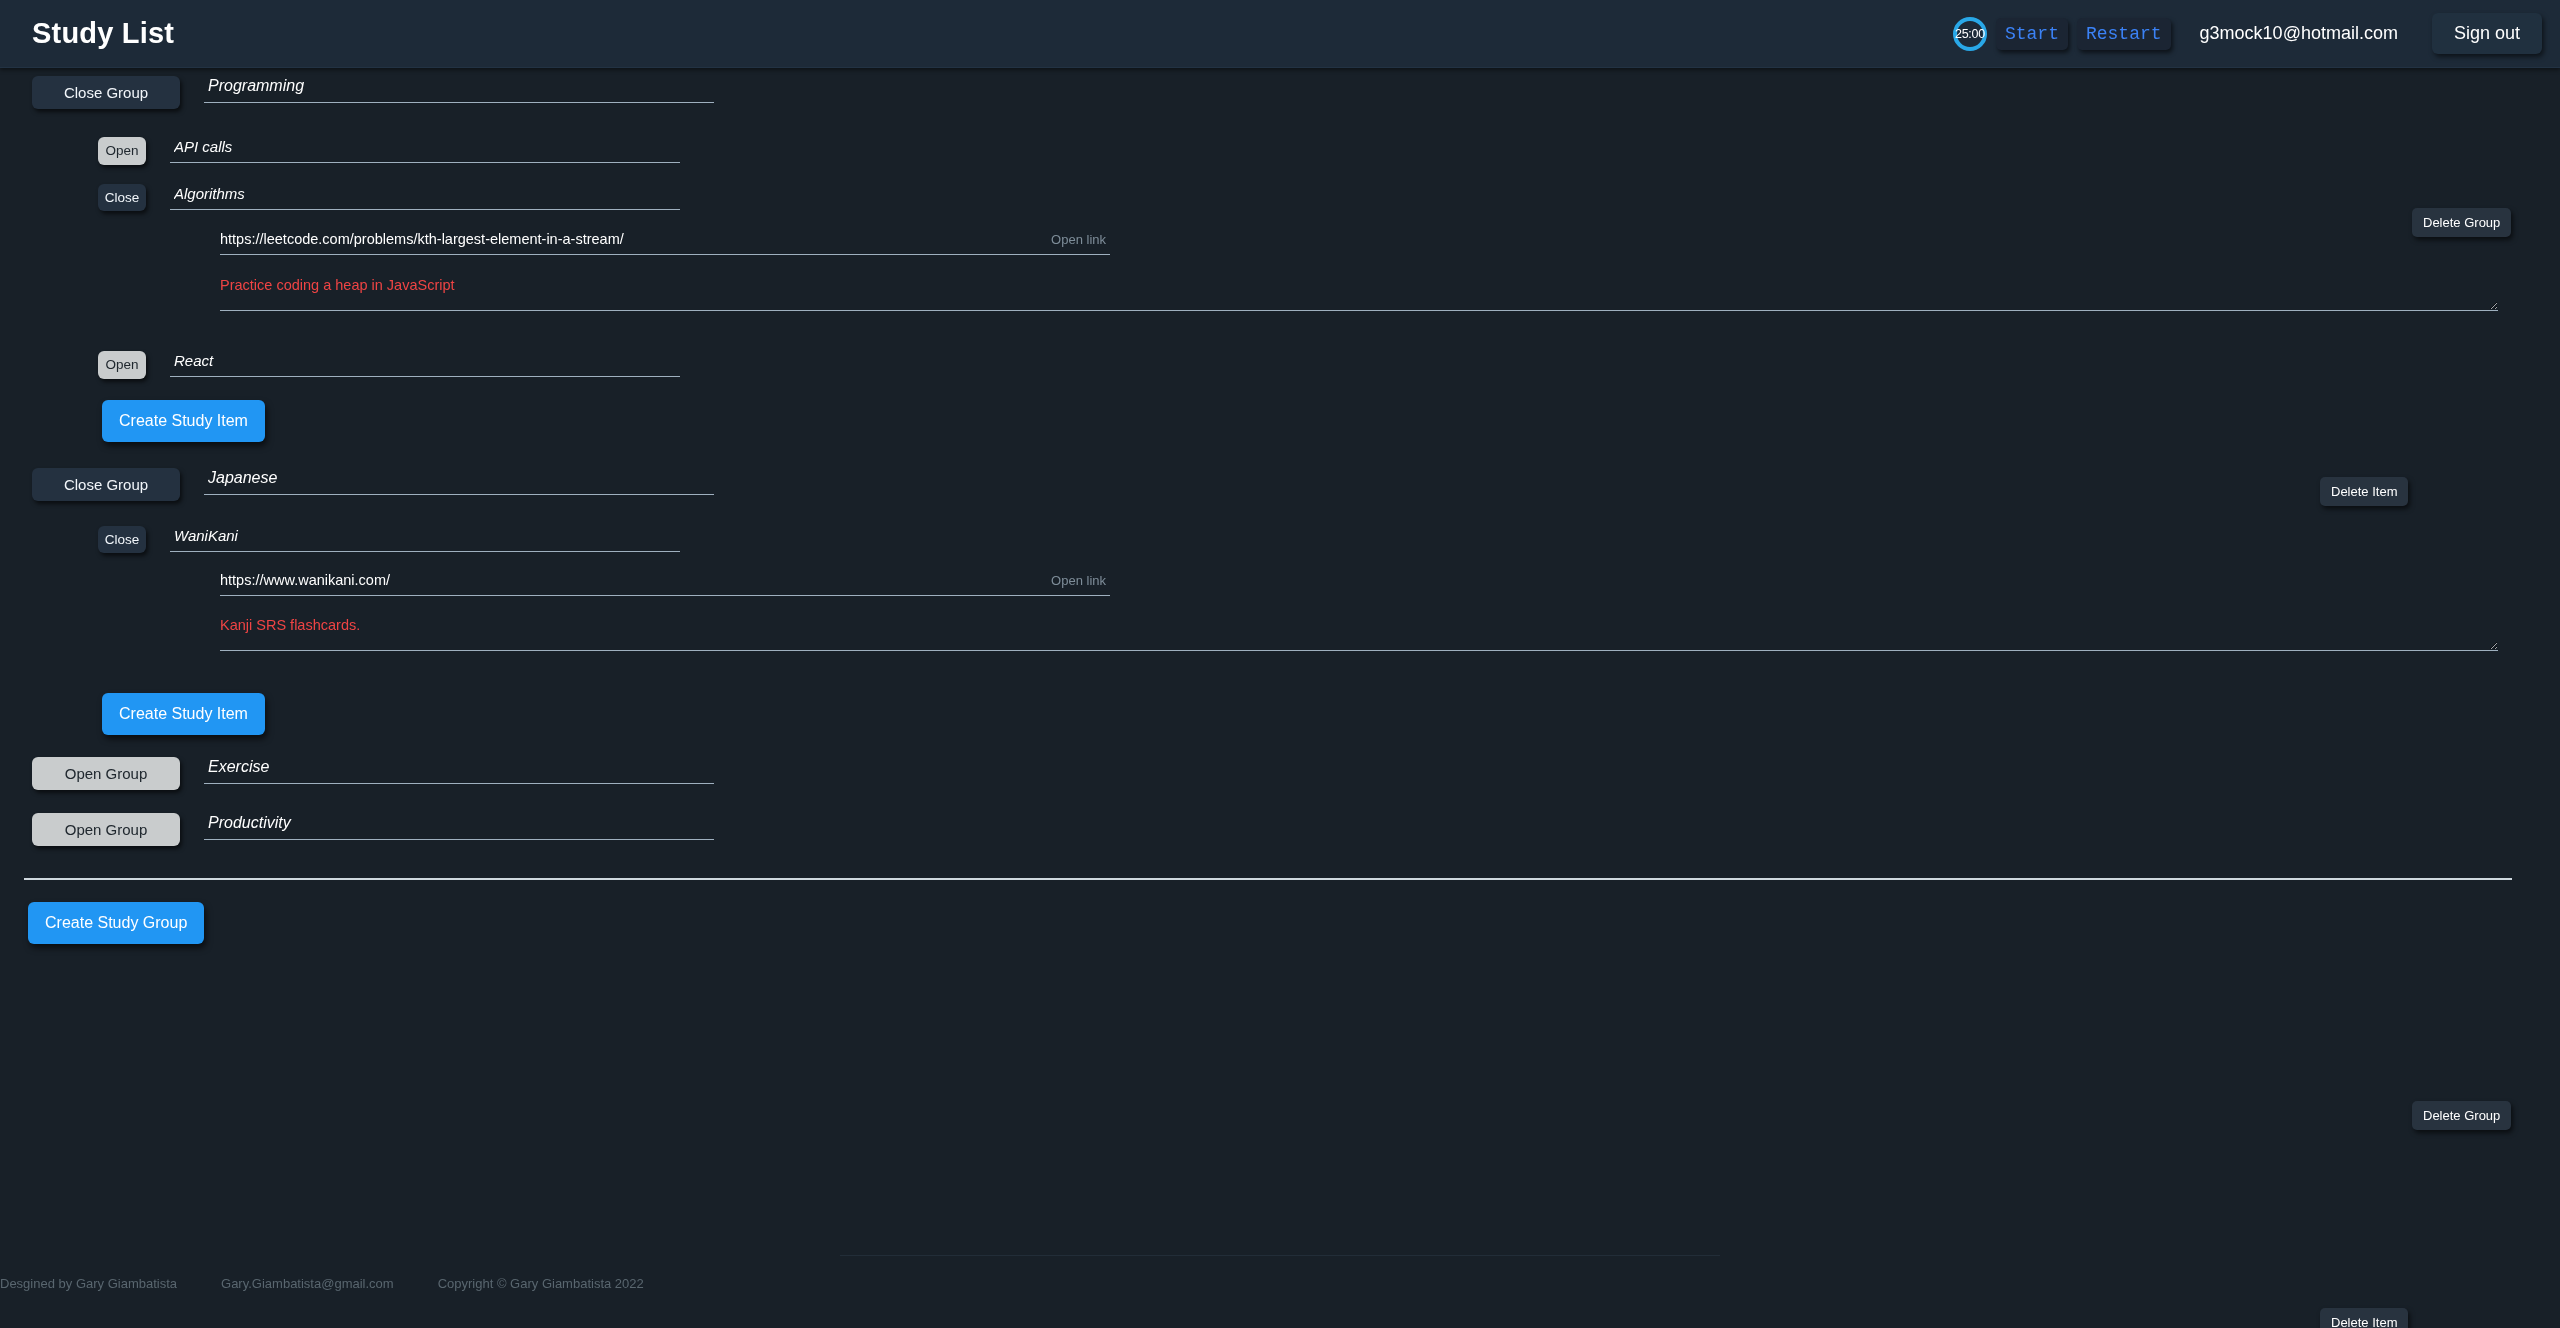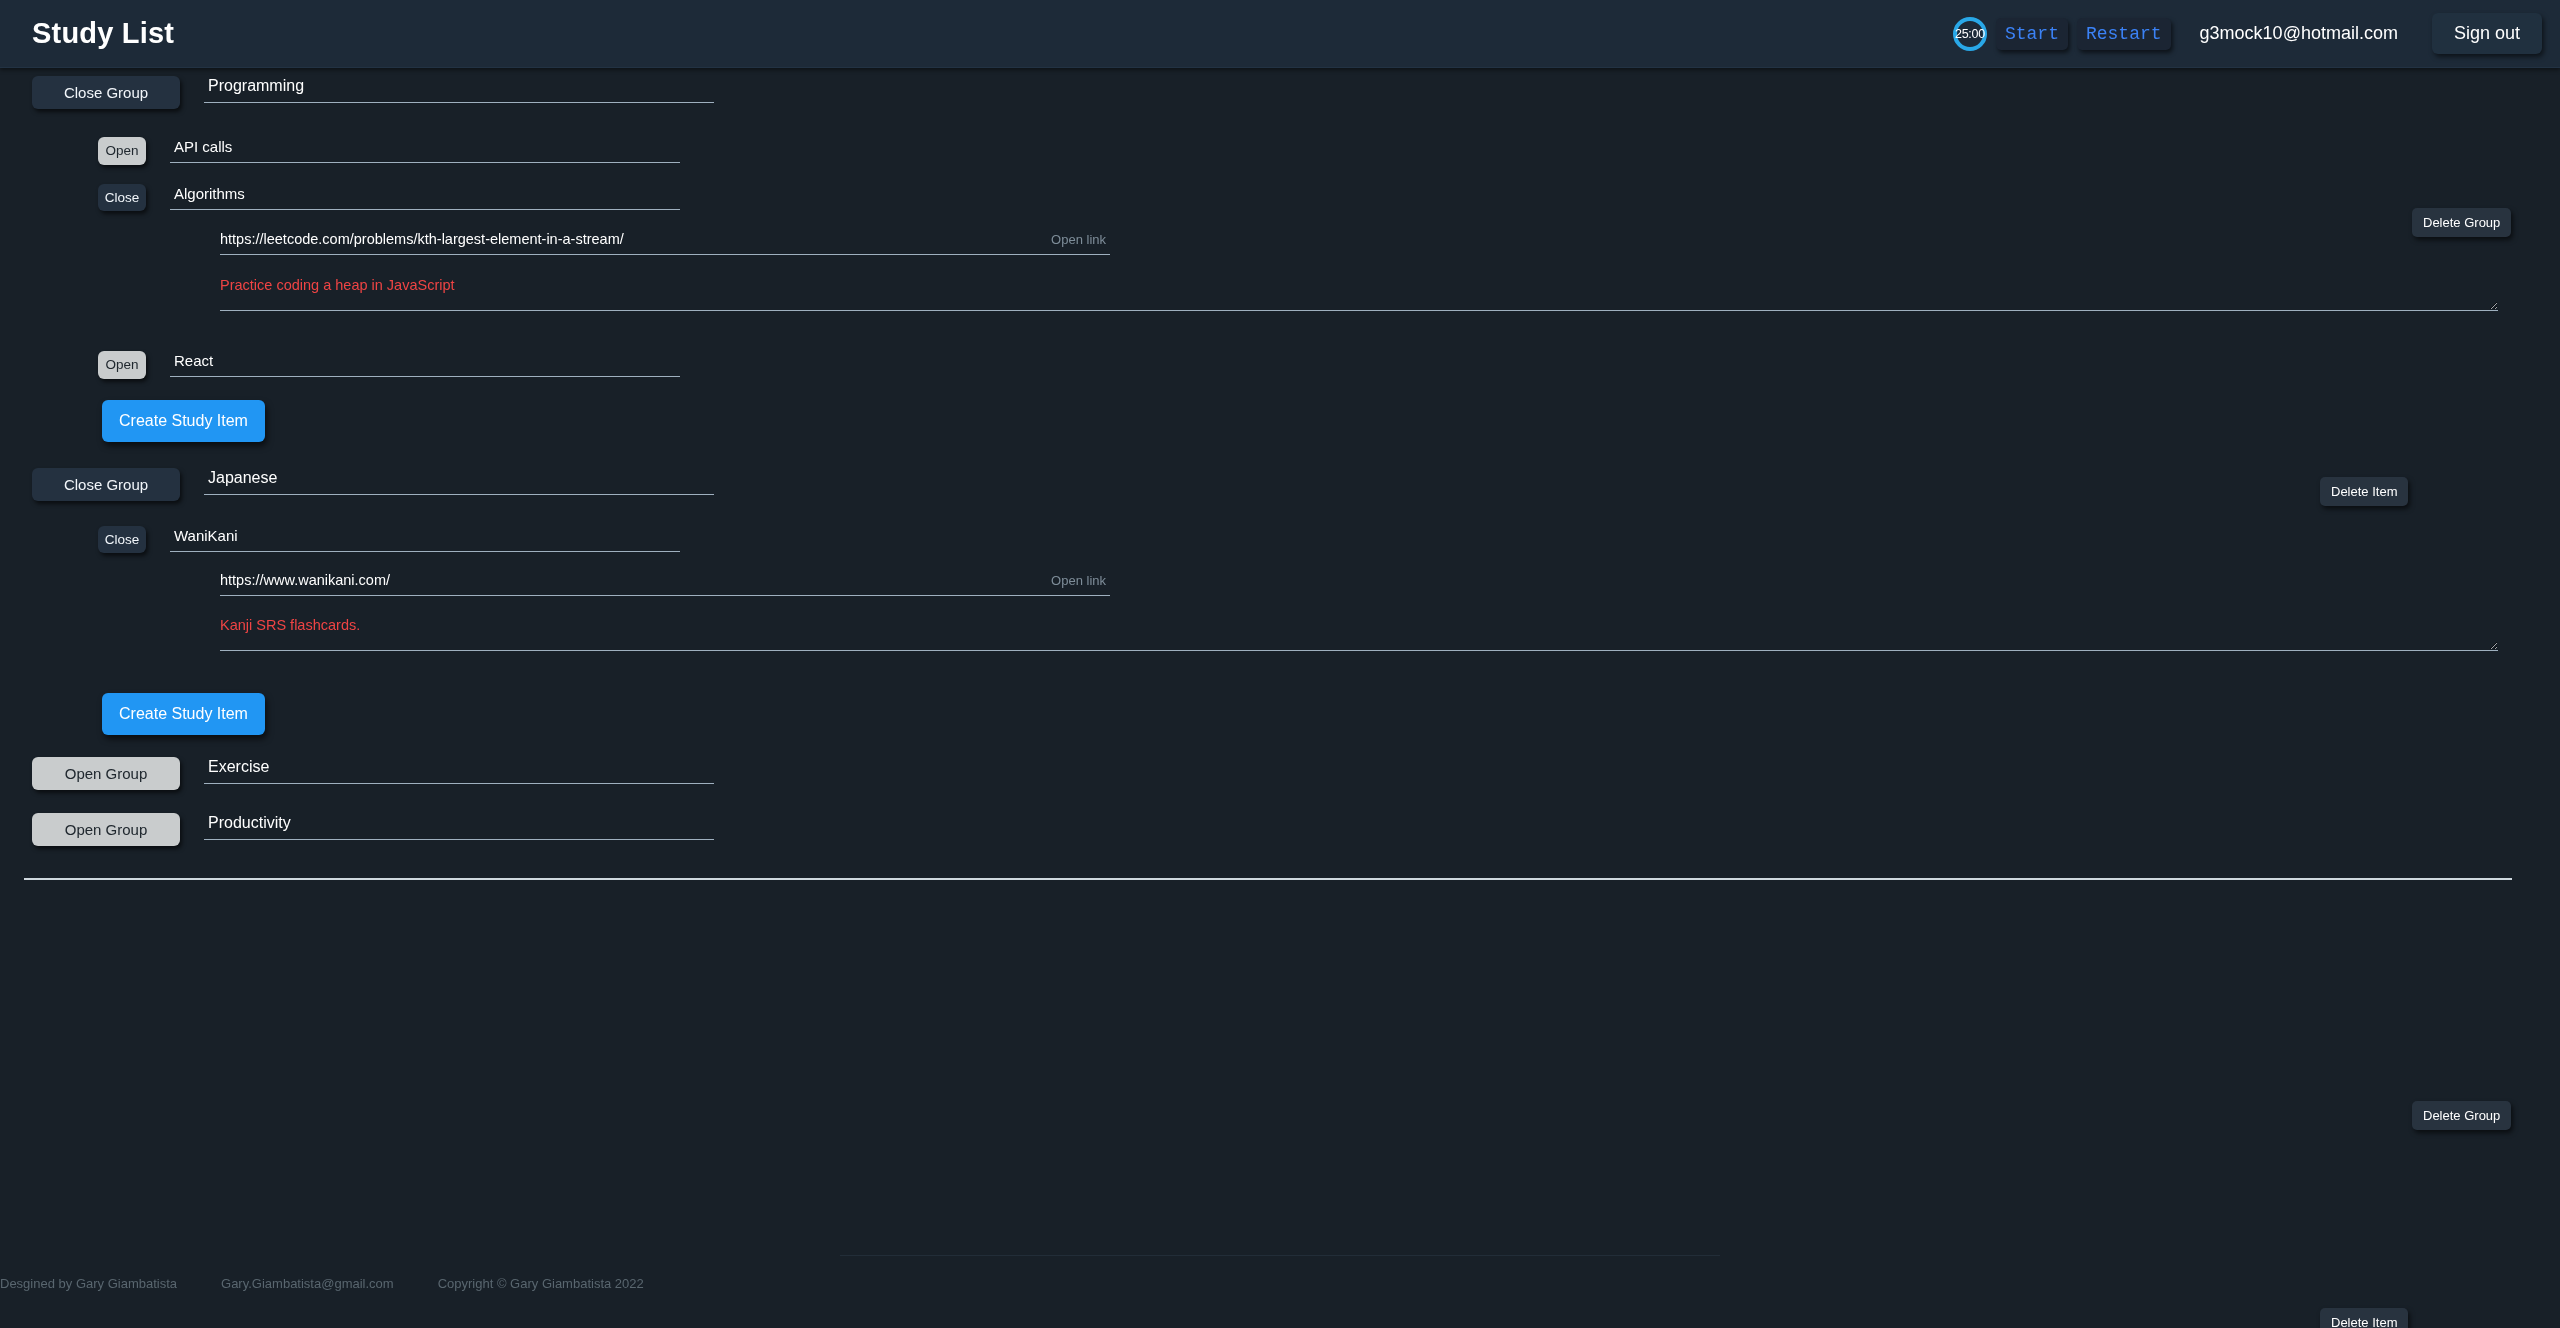"Programming" .underline-field { font-style: none -> italic }
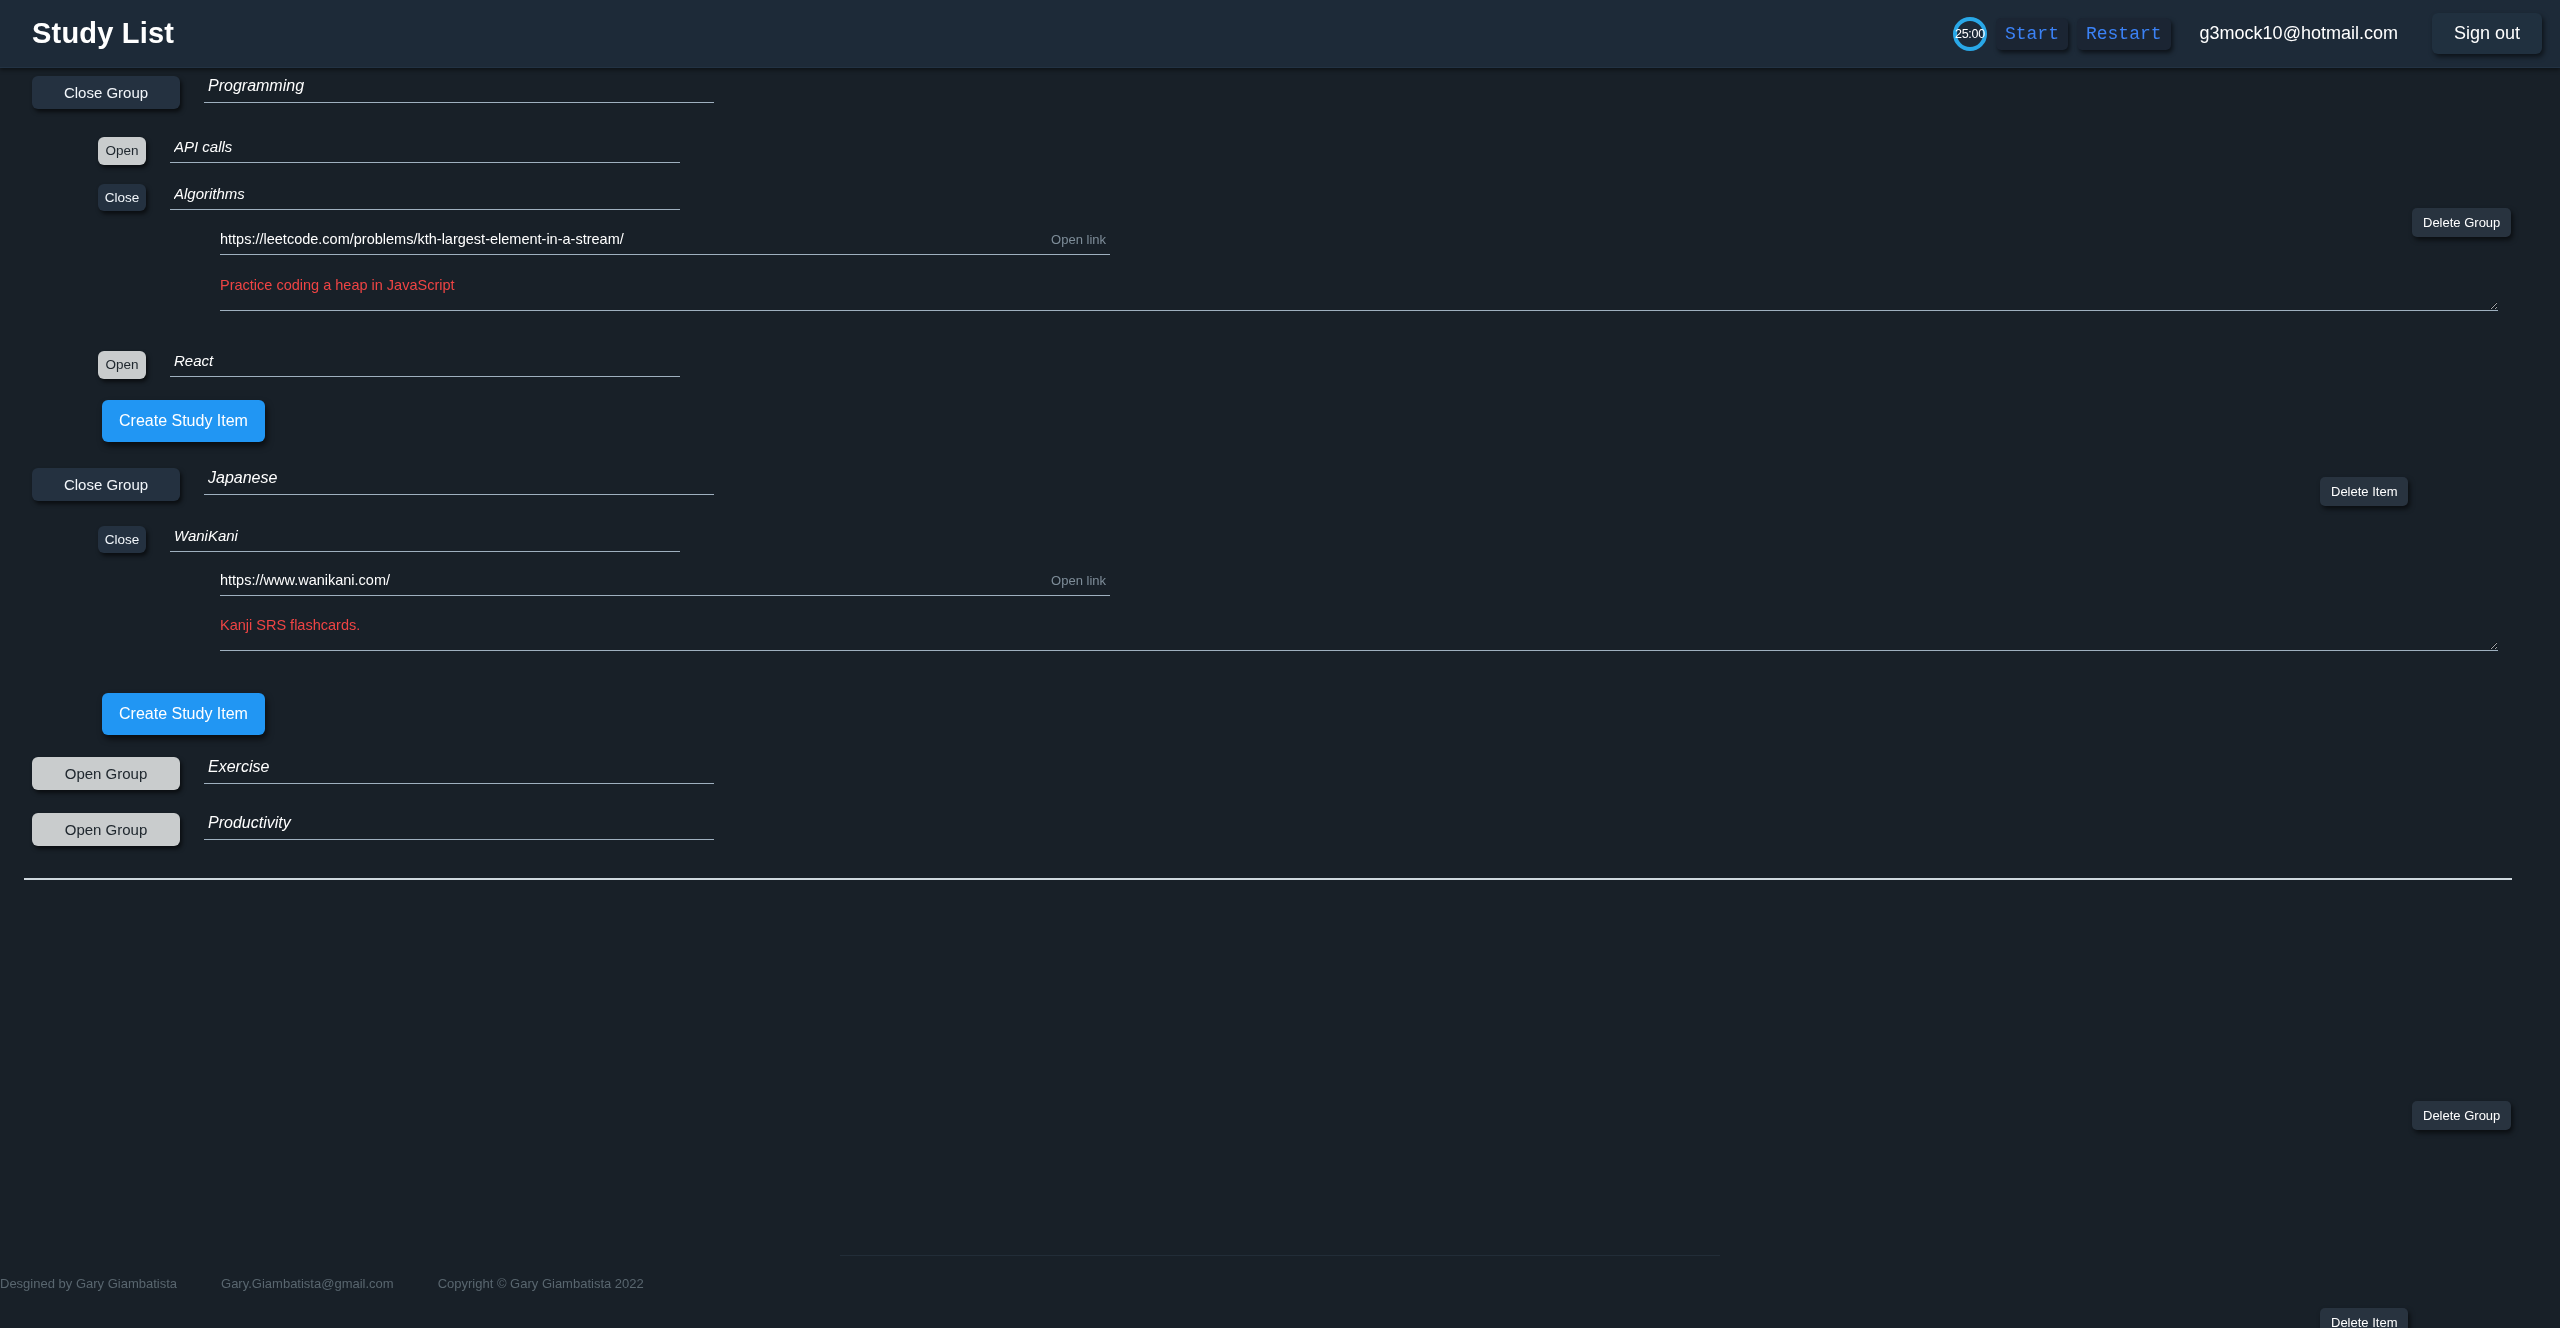"Create Study Group" div { html: none -> <div> <button>Create Study Group</button> </div> }
